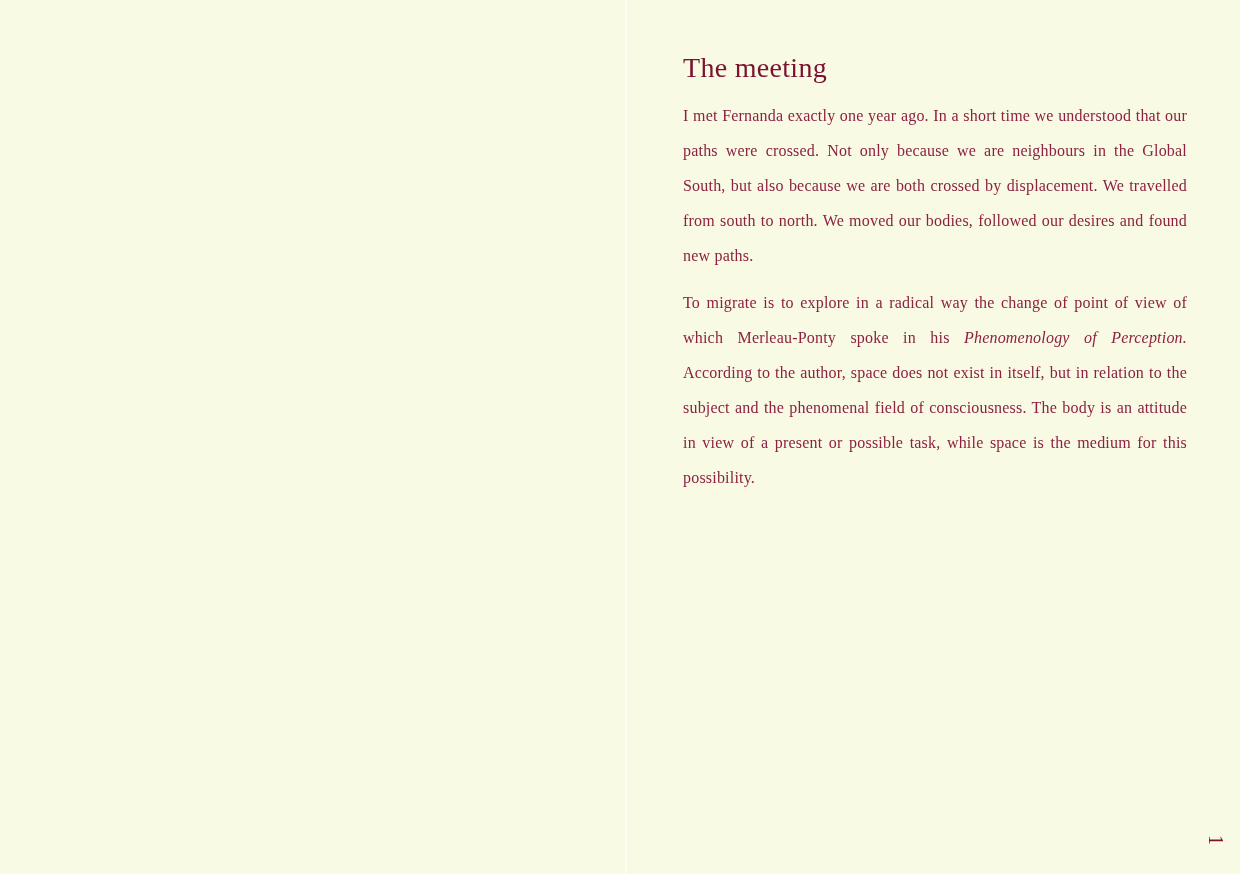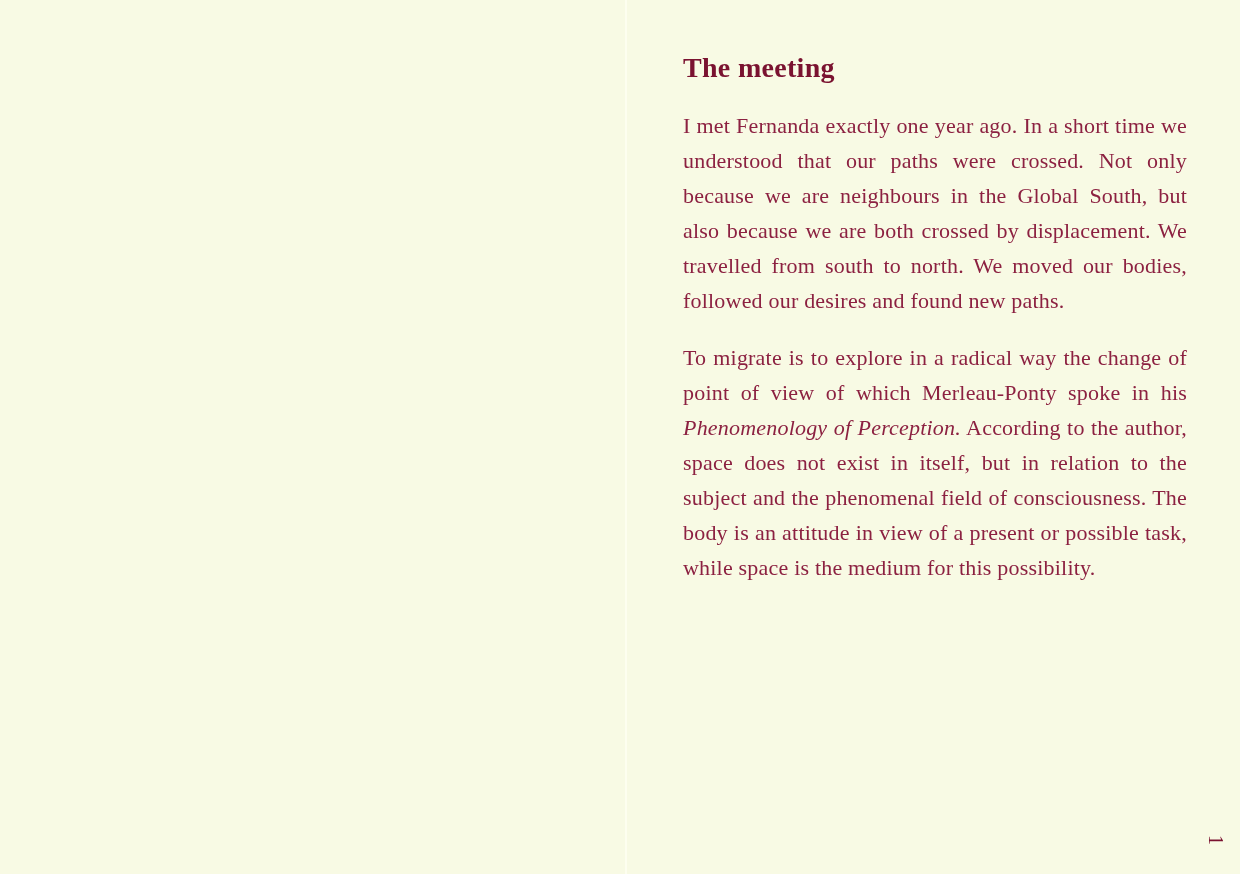"The meeting" .section-heading { font-weight: bold -> normal }
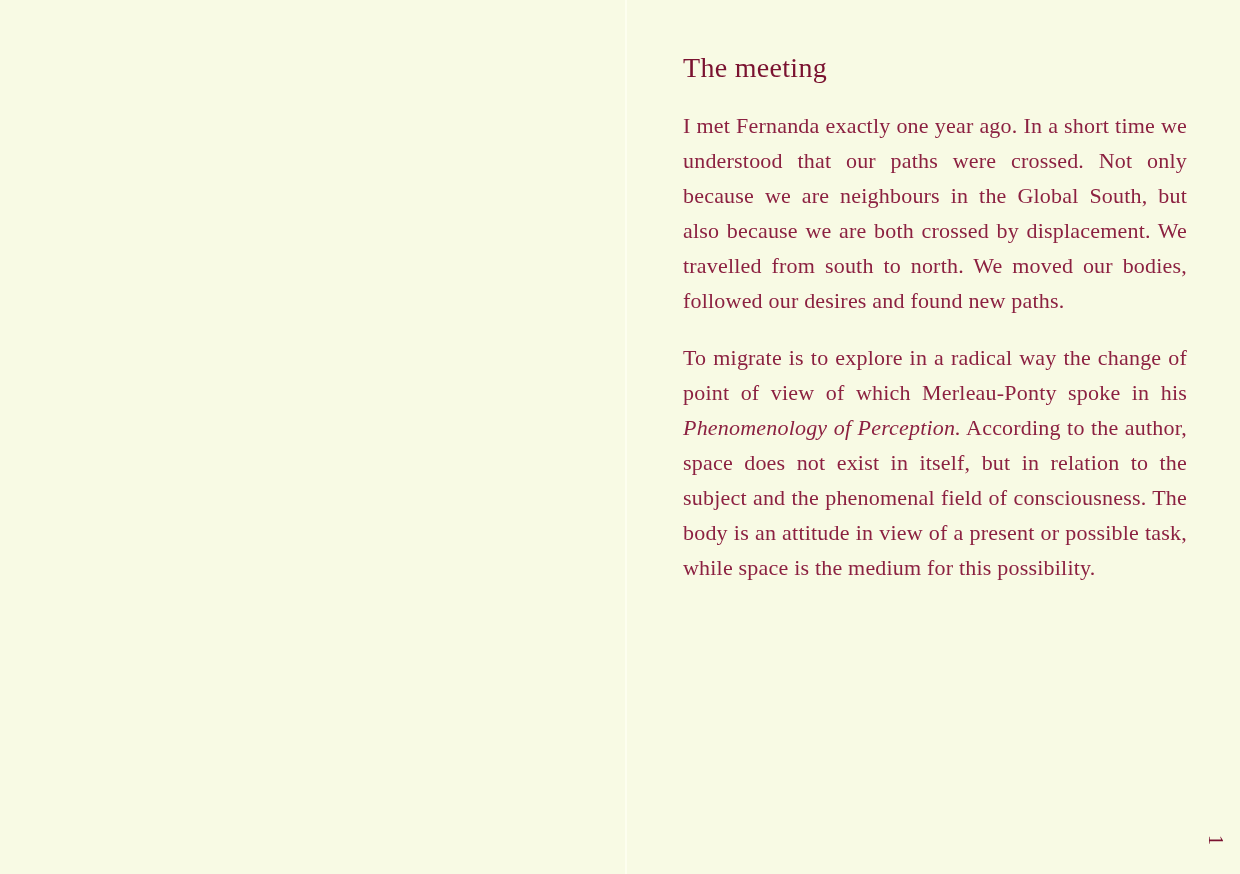"I met Fernanda exactly one" .body-paragraph { font-size: 22px -> 16px; margin: 22px 0 0 0 -> 12px 0 0 0 }
